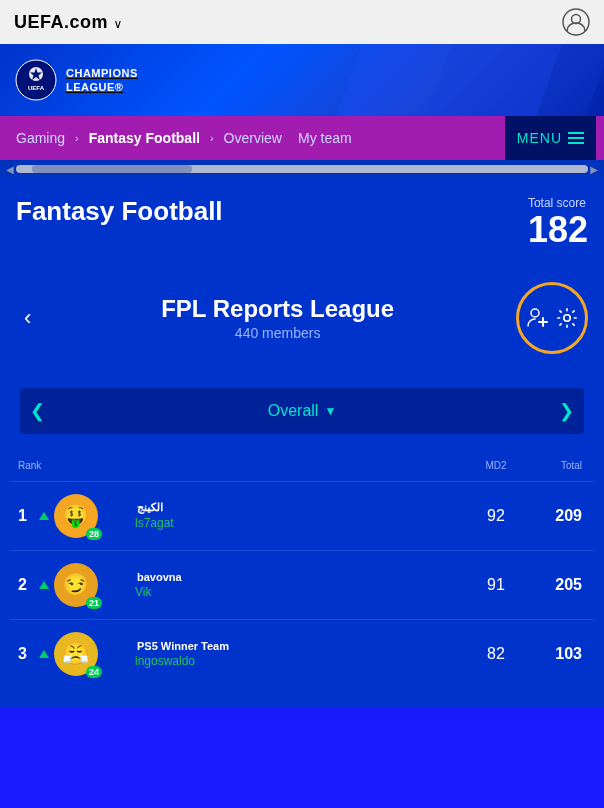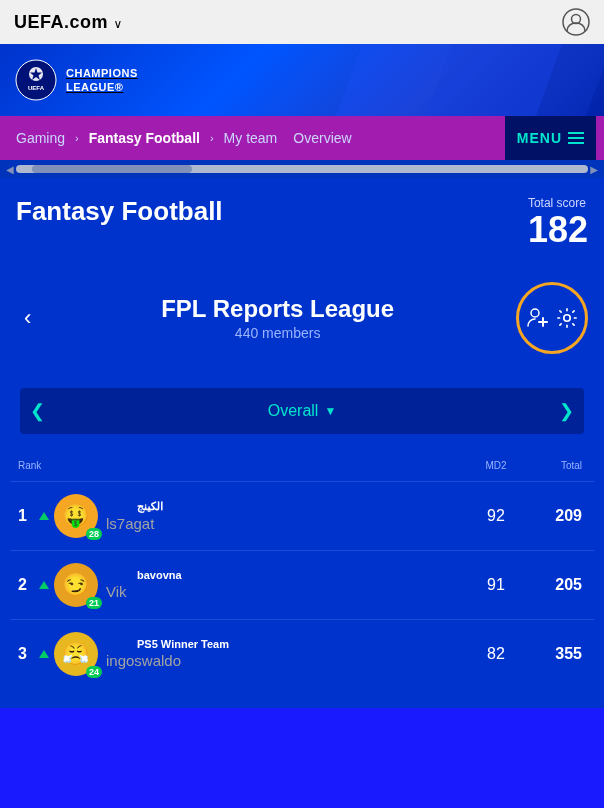"My team" span.nav-link { order: before "Overview" -> after "Overview" }
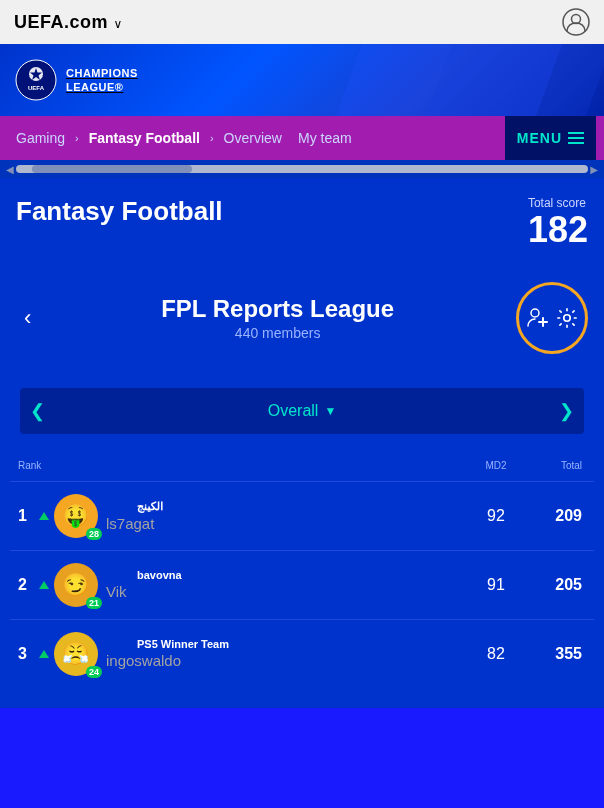"MENU" .nav-menu { font-weight: 700 -> 400 }
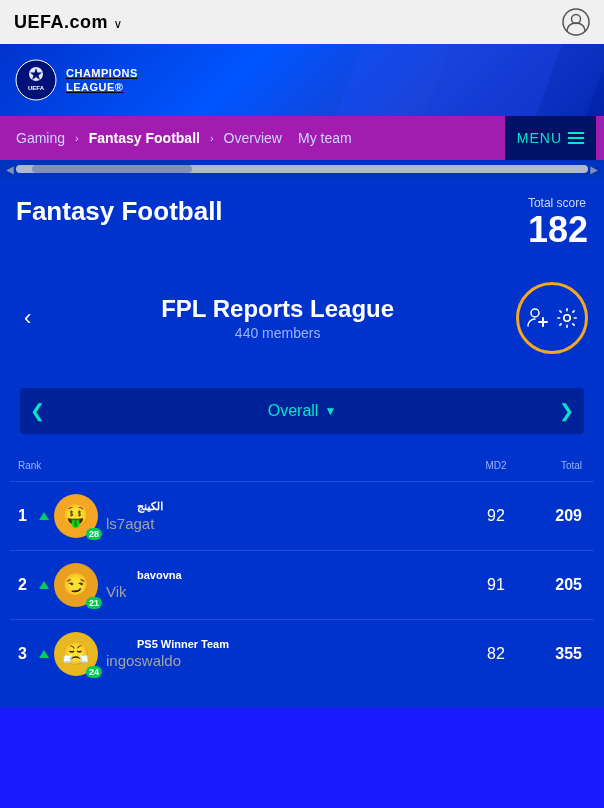"ls7agat" .player-username { color: #a3a3a3 -> #22c55e; font-size: 15px -> 12px; margin-left: none -> 29px }
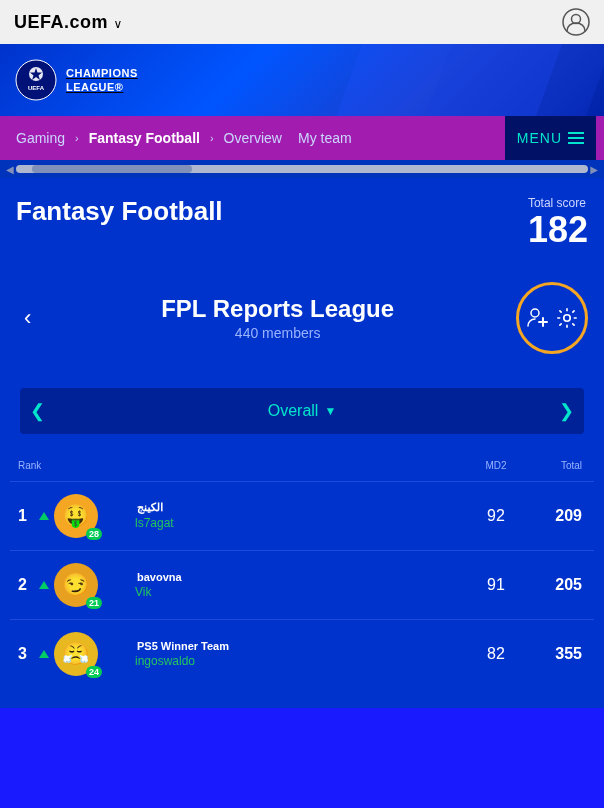"355" div.col-total-val { text: 355 -> 103 }
